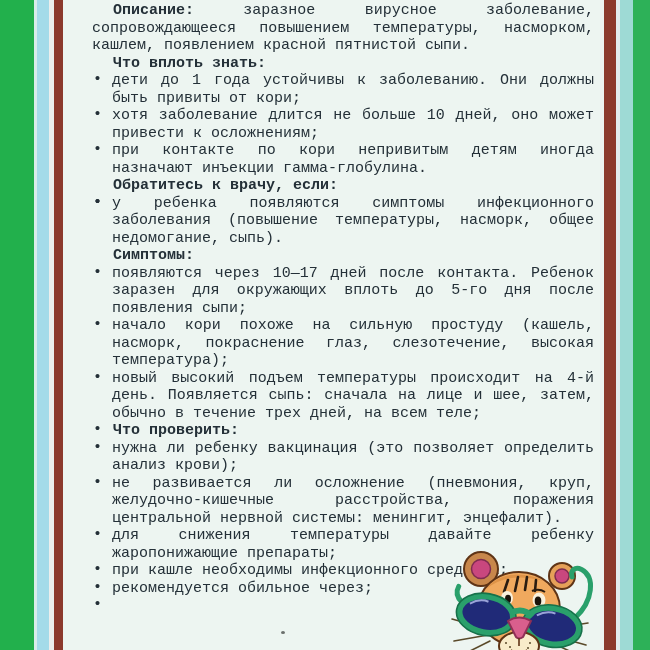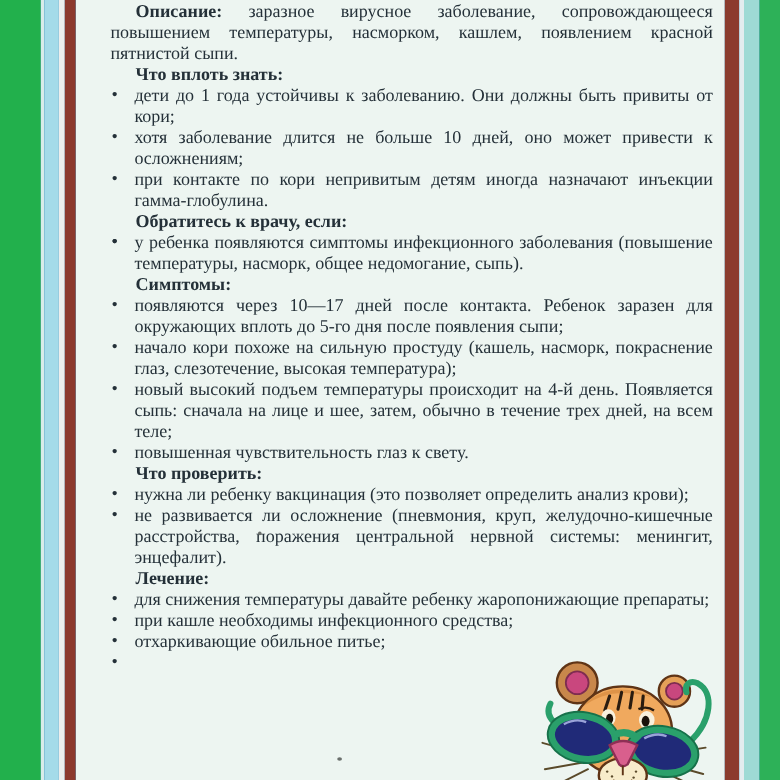"Описание: заразное вирусное заболевание," .page { background: #0369a1 -> #f9a8d4; font-family: Liberation Serif, serif -> Liberation Mono, monospace }
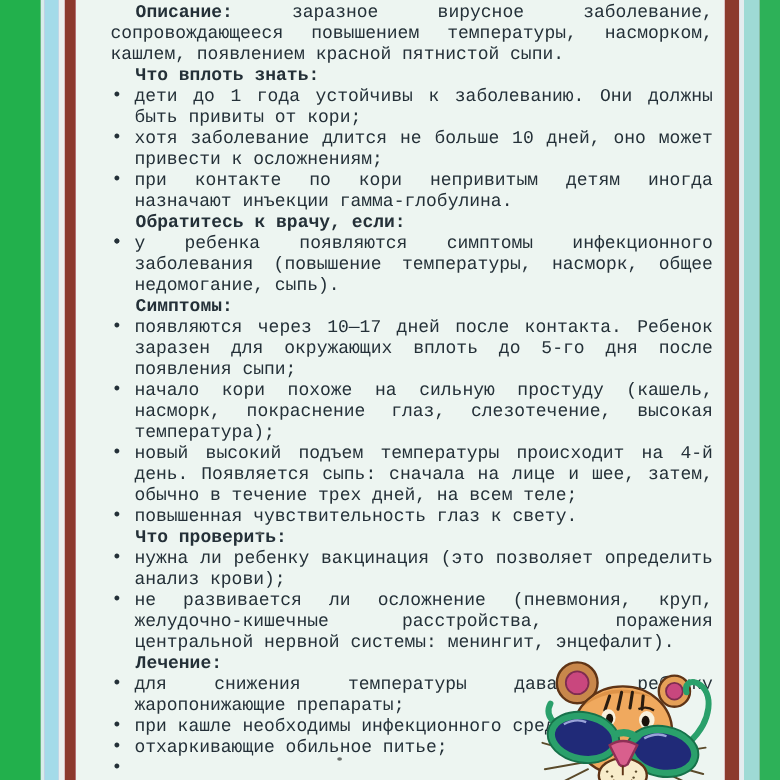"повышенная чувствительность глаз к" span { html: <span>повышенная чувствительность глаз к свету.</span> -> none }
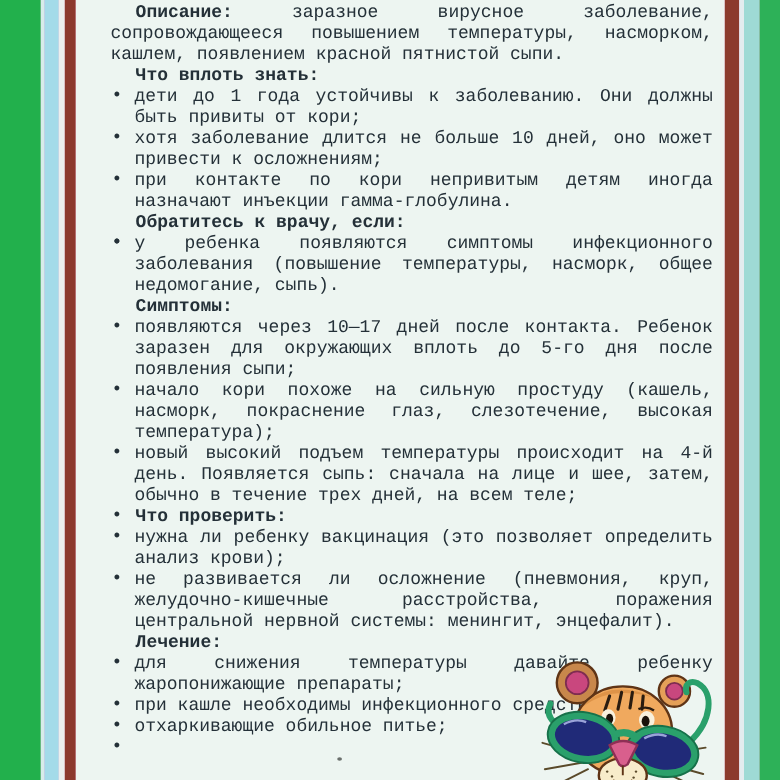"Лечение:" div.blk { html: <div>Лечение:</div> -> none }
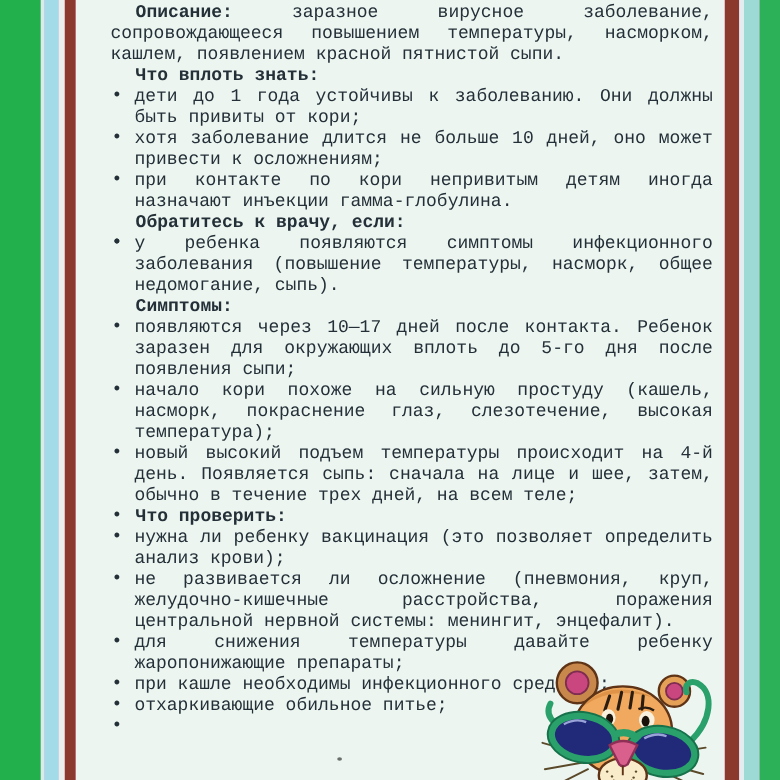"отхаркивающие обильное питье;" span { text: отхаркивающие обильное питье -> рекомендуется обильное через }
